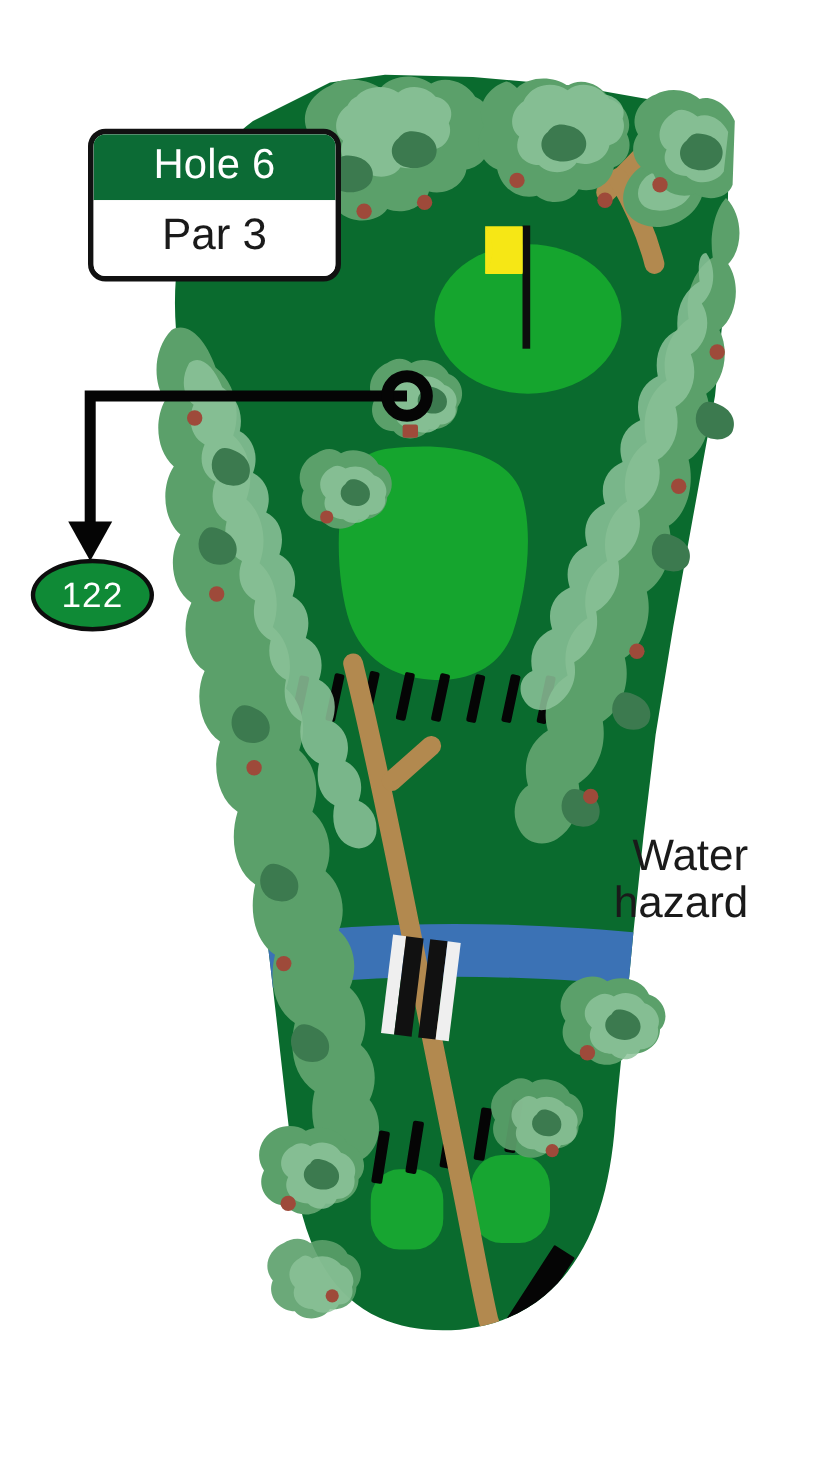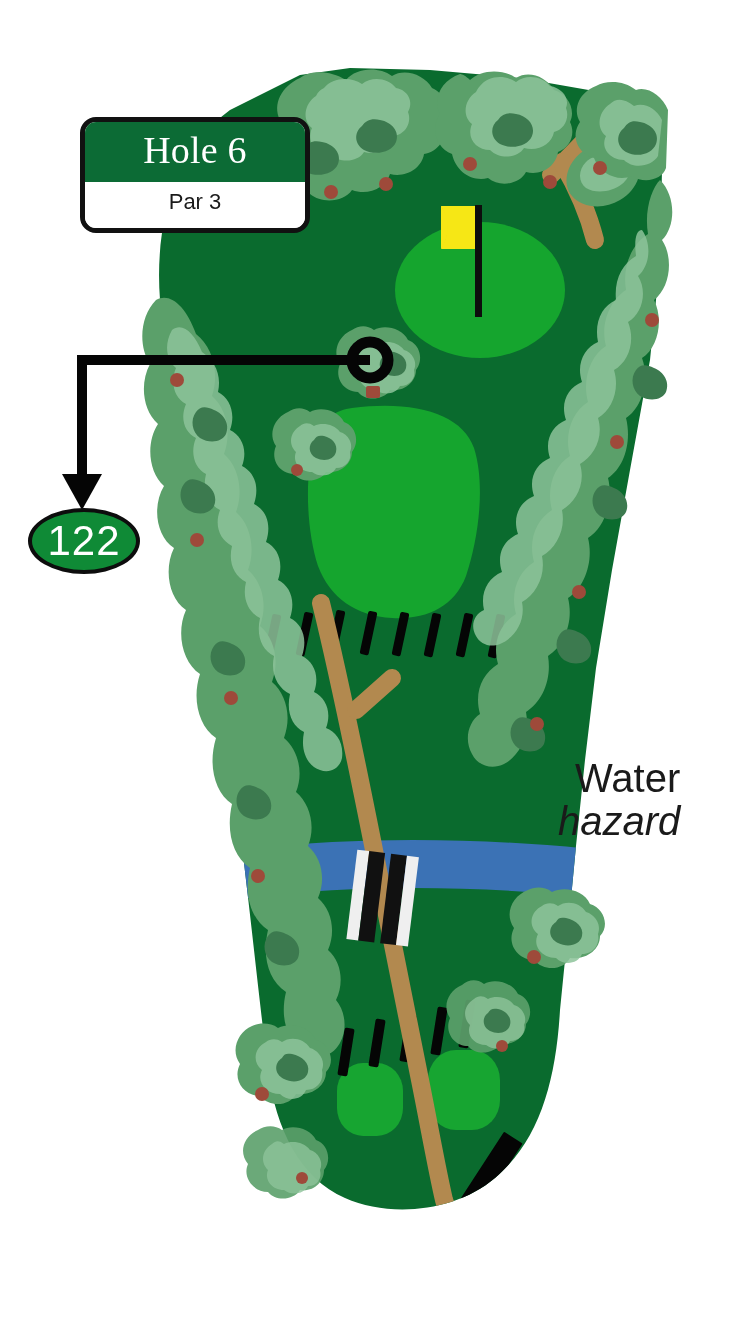"Hole 6" .info-card-header { font-family: Liberation Serif, serif -> none }
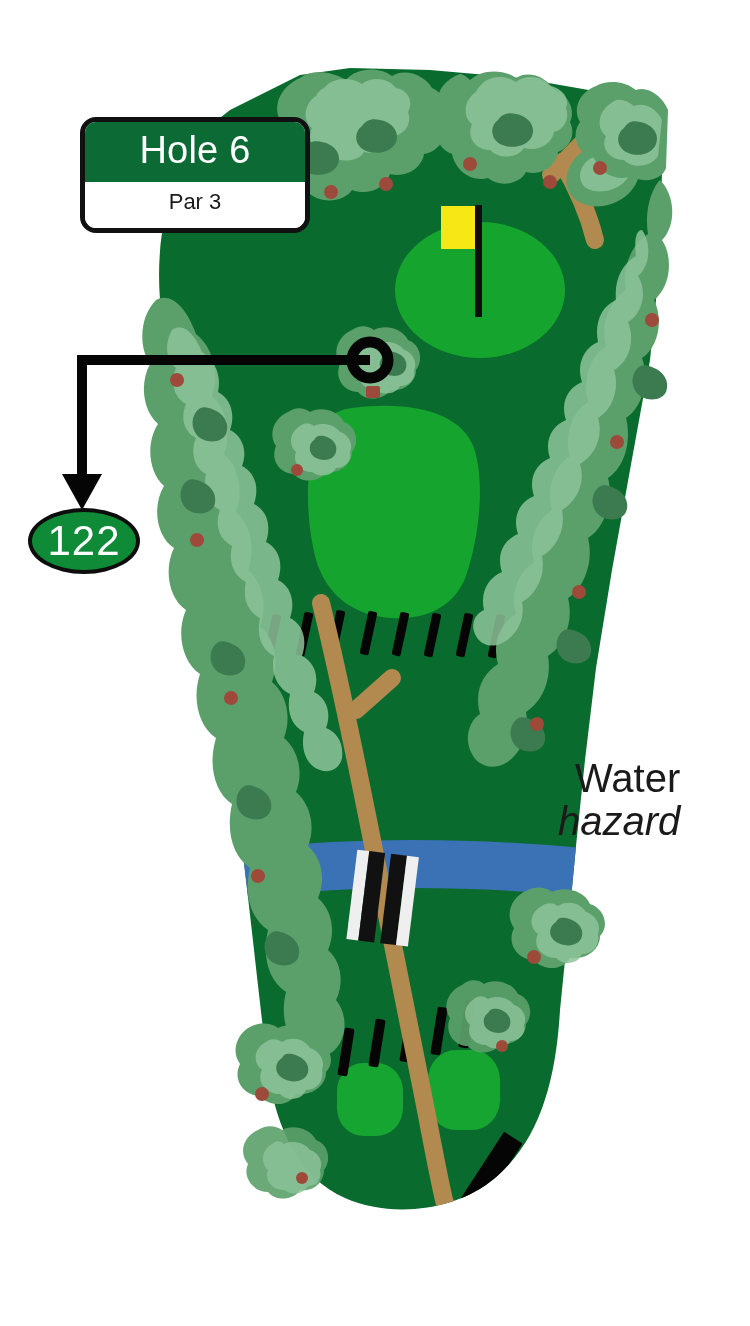"Par 3" .info-line { font-size: 22px -> 40px }
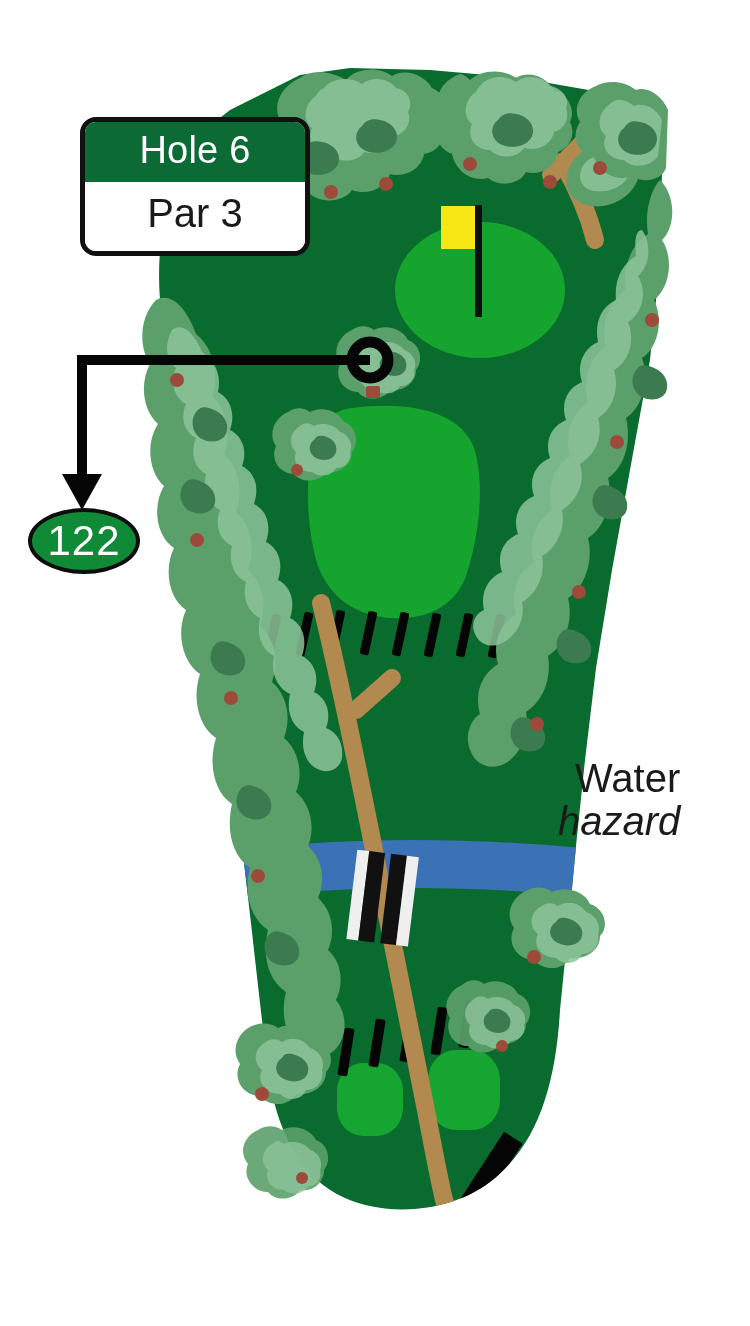"122" .dist-badge-label { font-size: 42px -> 32px }
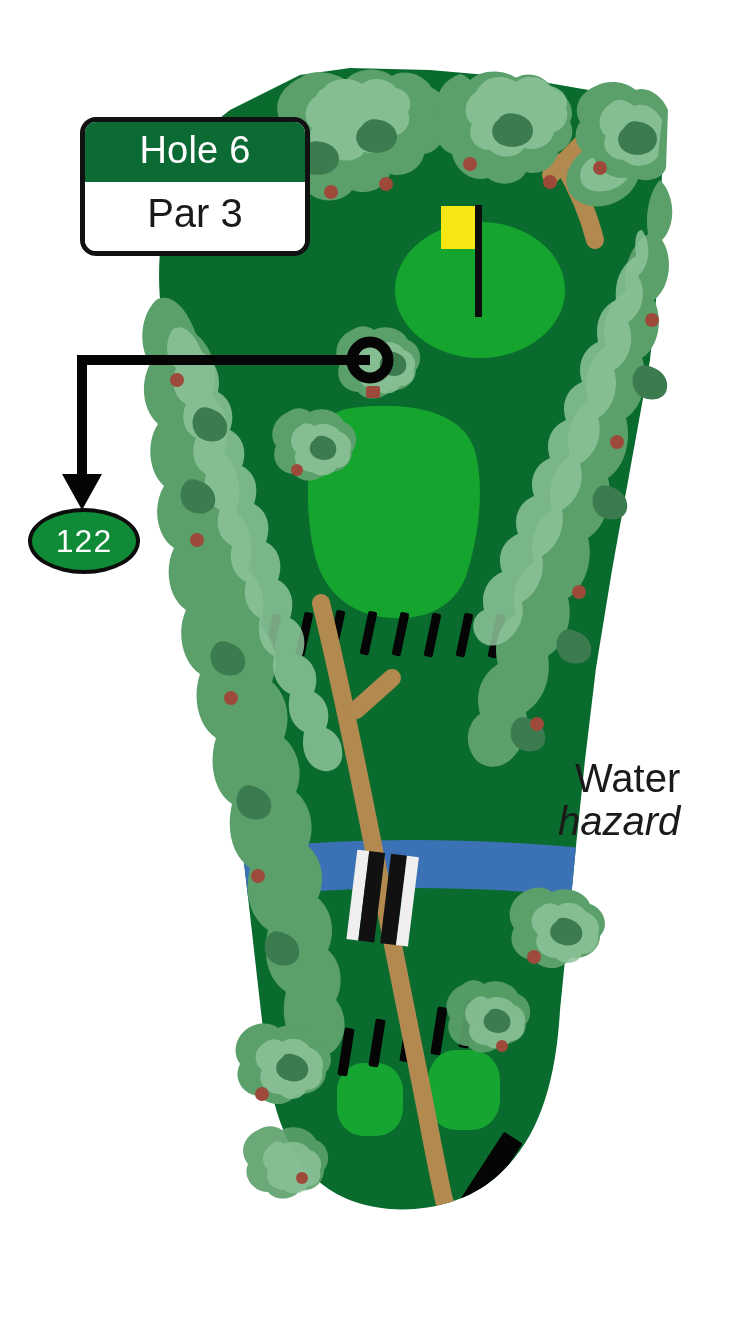"hazard" .water-label .l2 { font-style: italic -> none }
